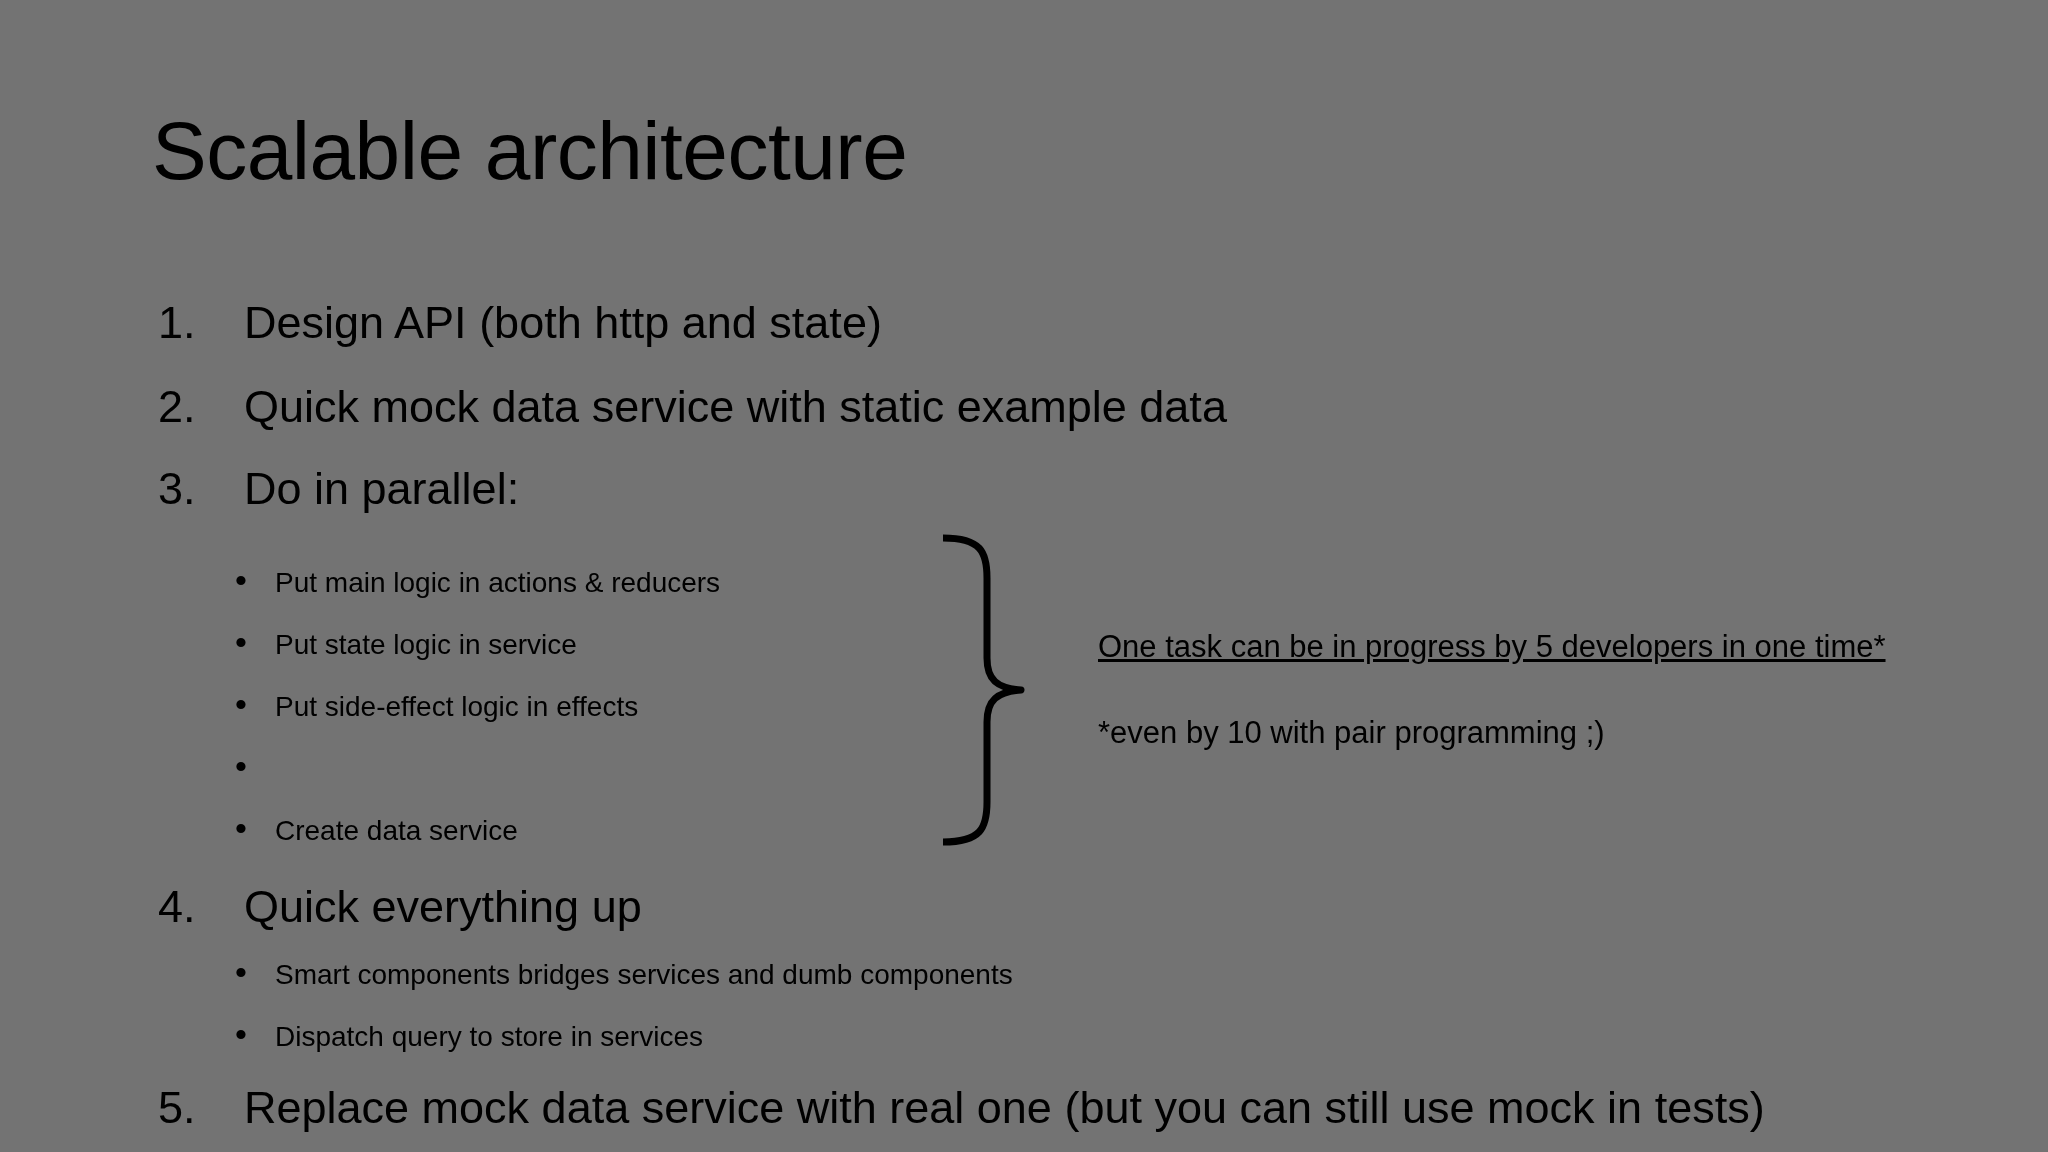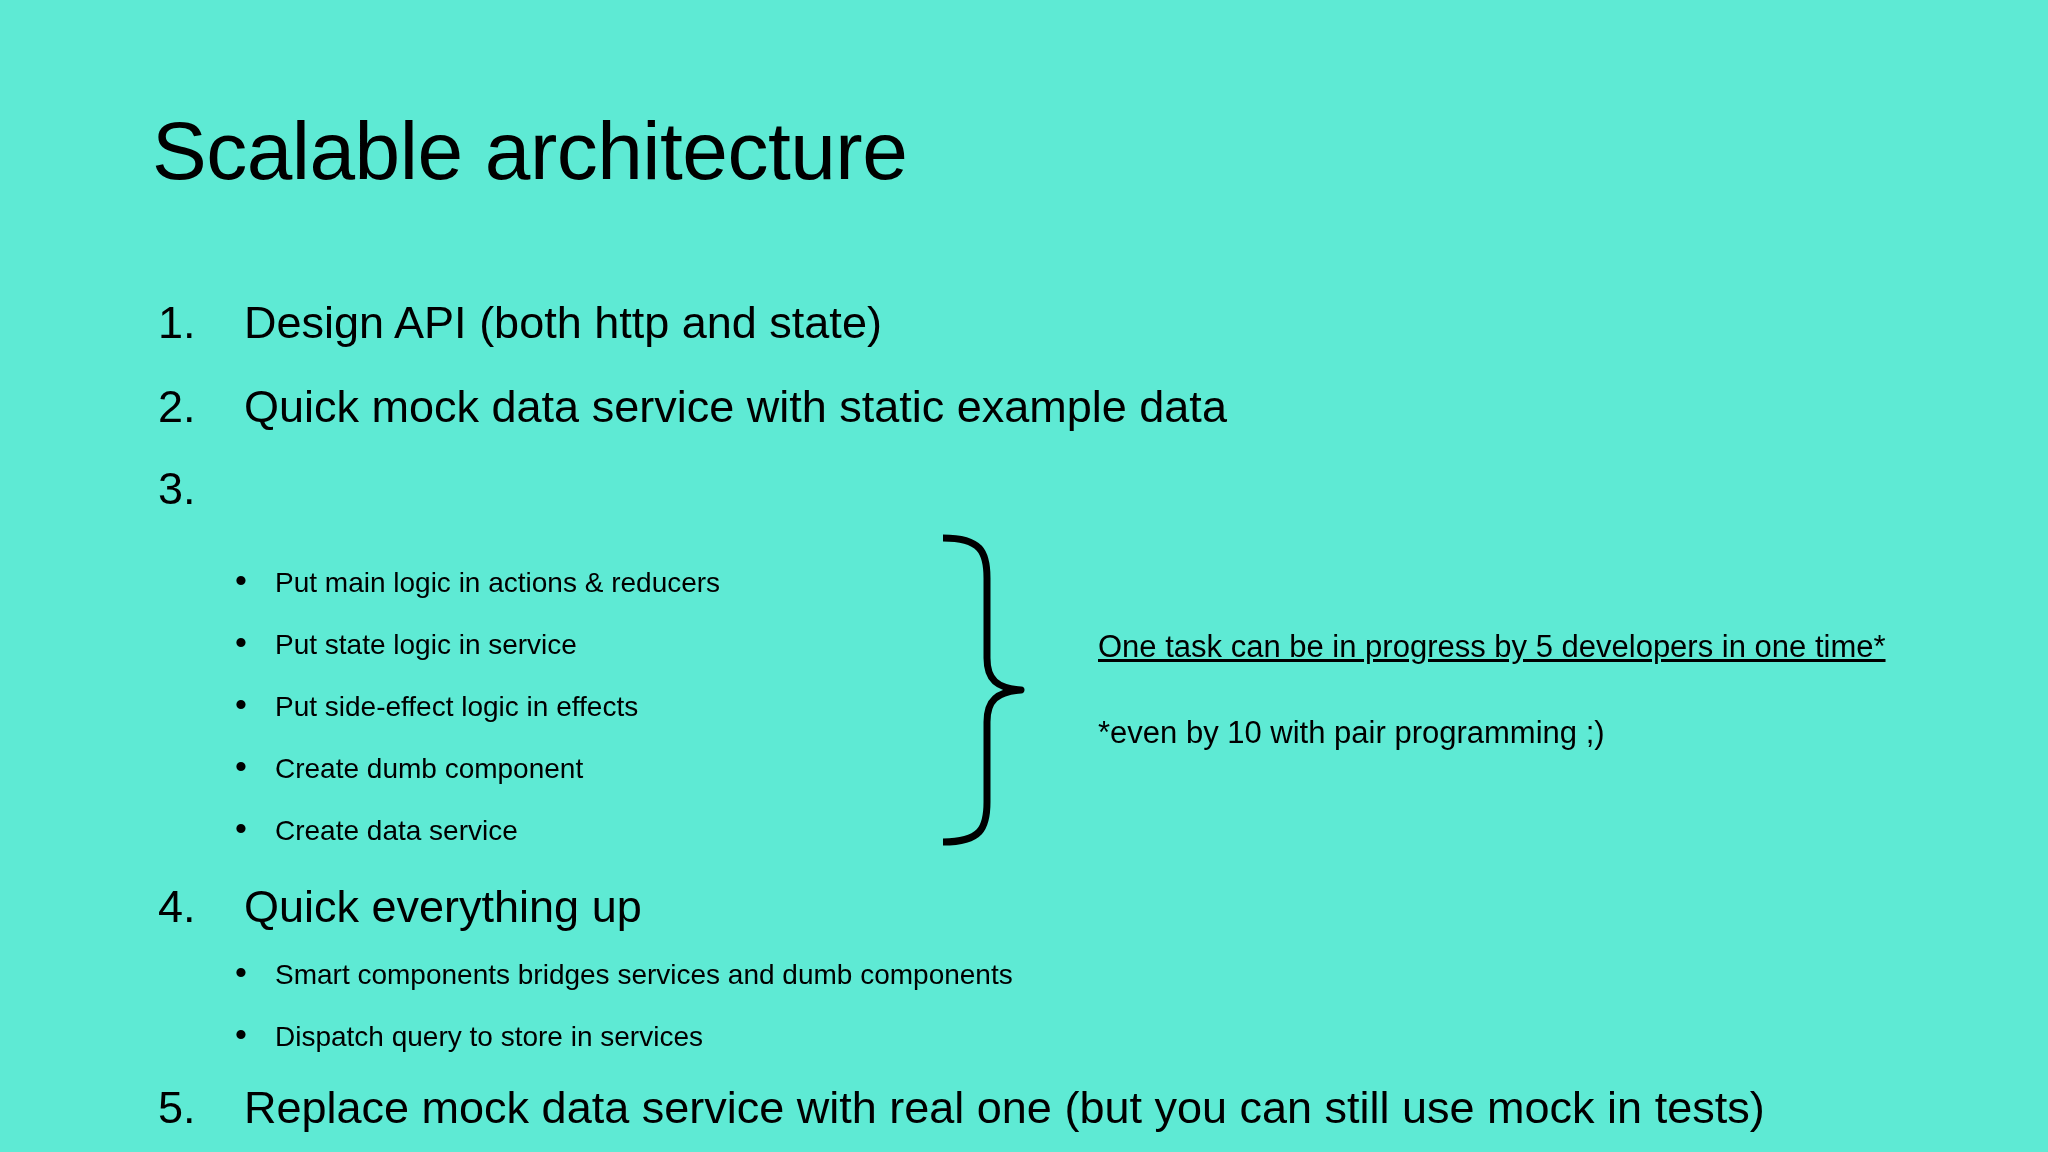"Scalable architecture" .slide { background: #5eead4 -> #737373 }
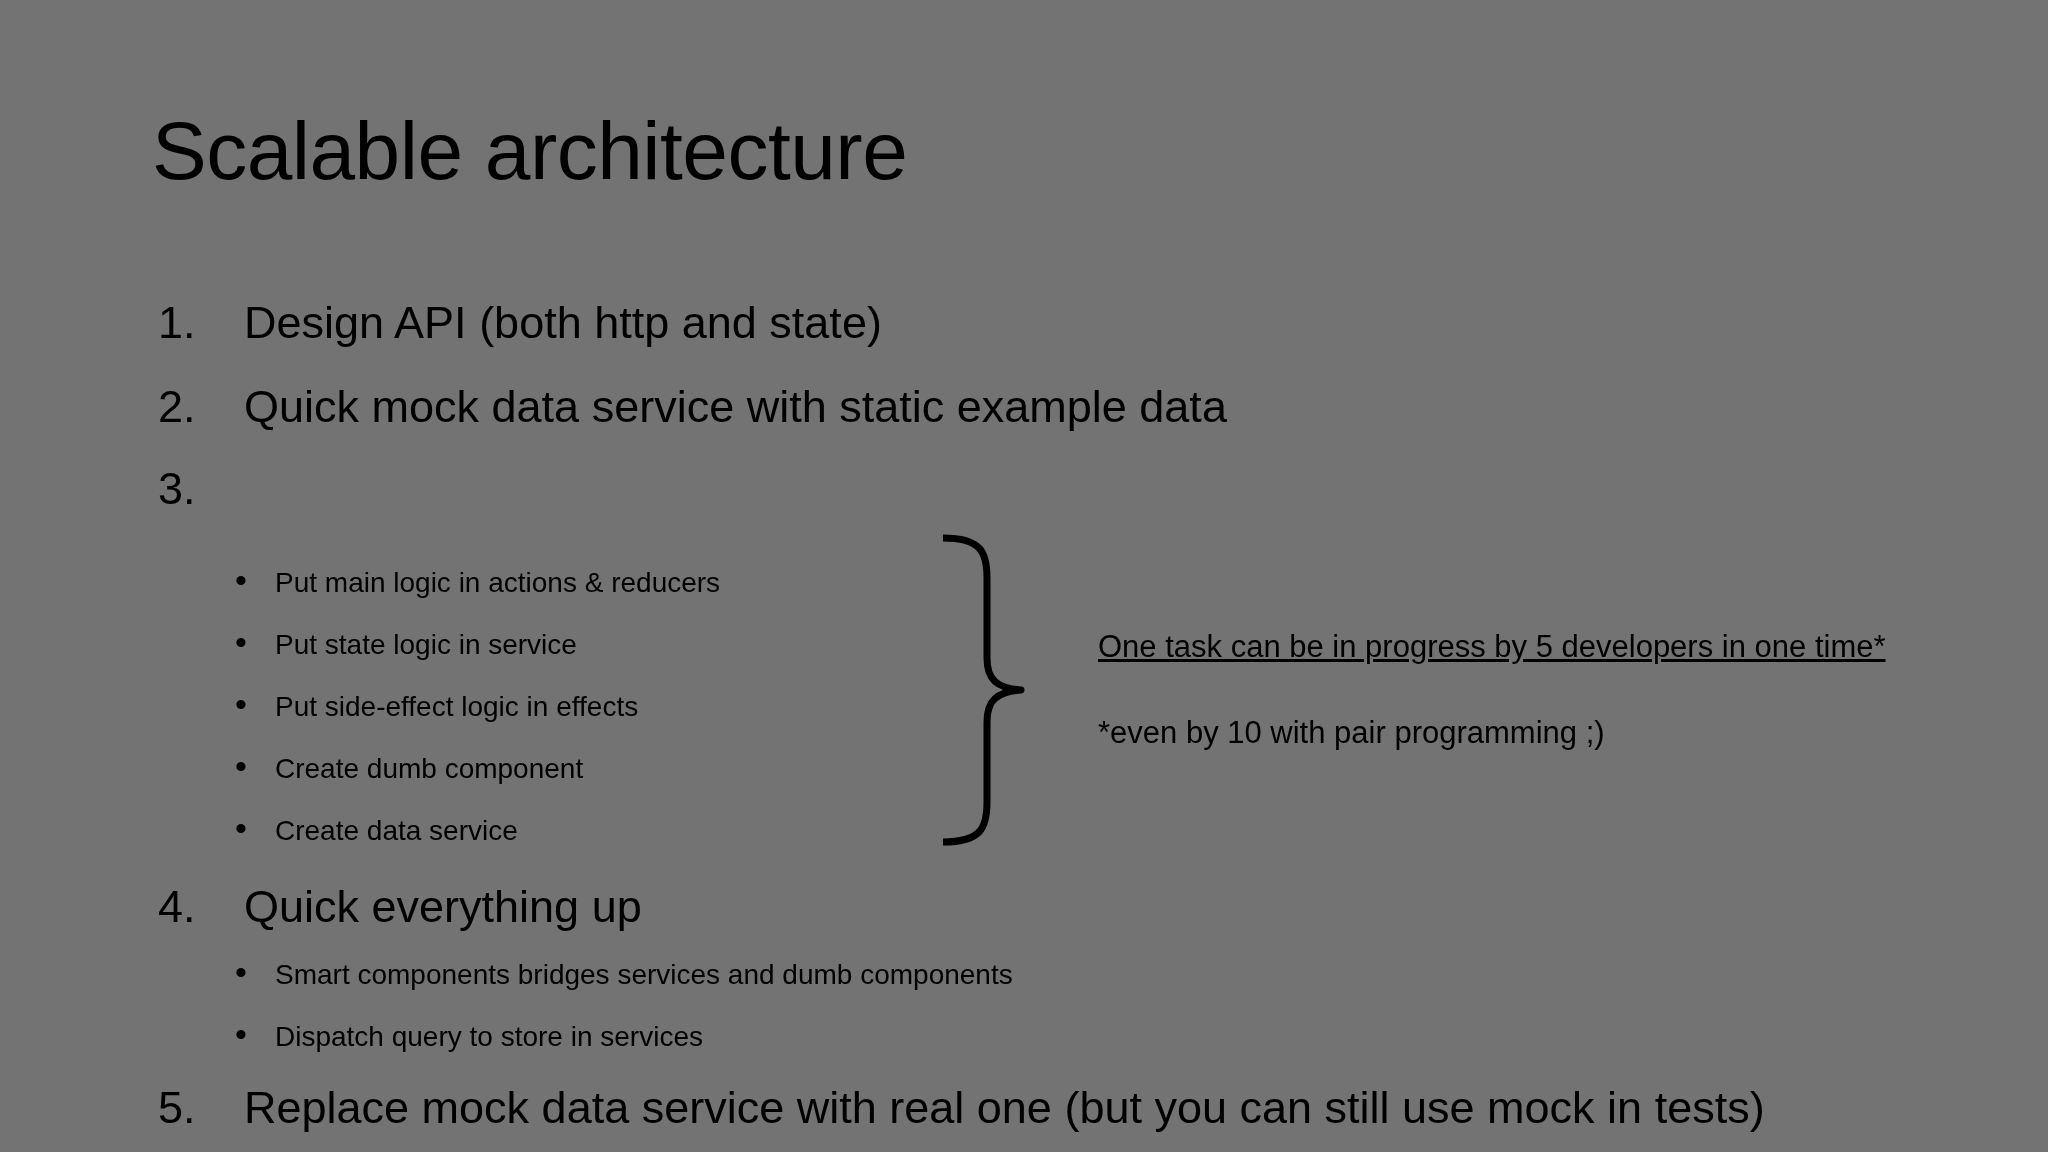"Do in parallel:" span.num-text { html: none -> <span>Do in parallel:</span> }
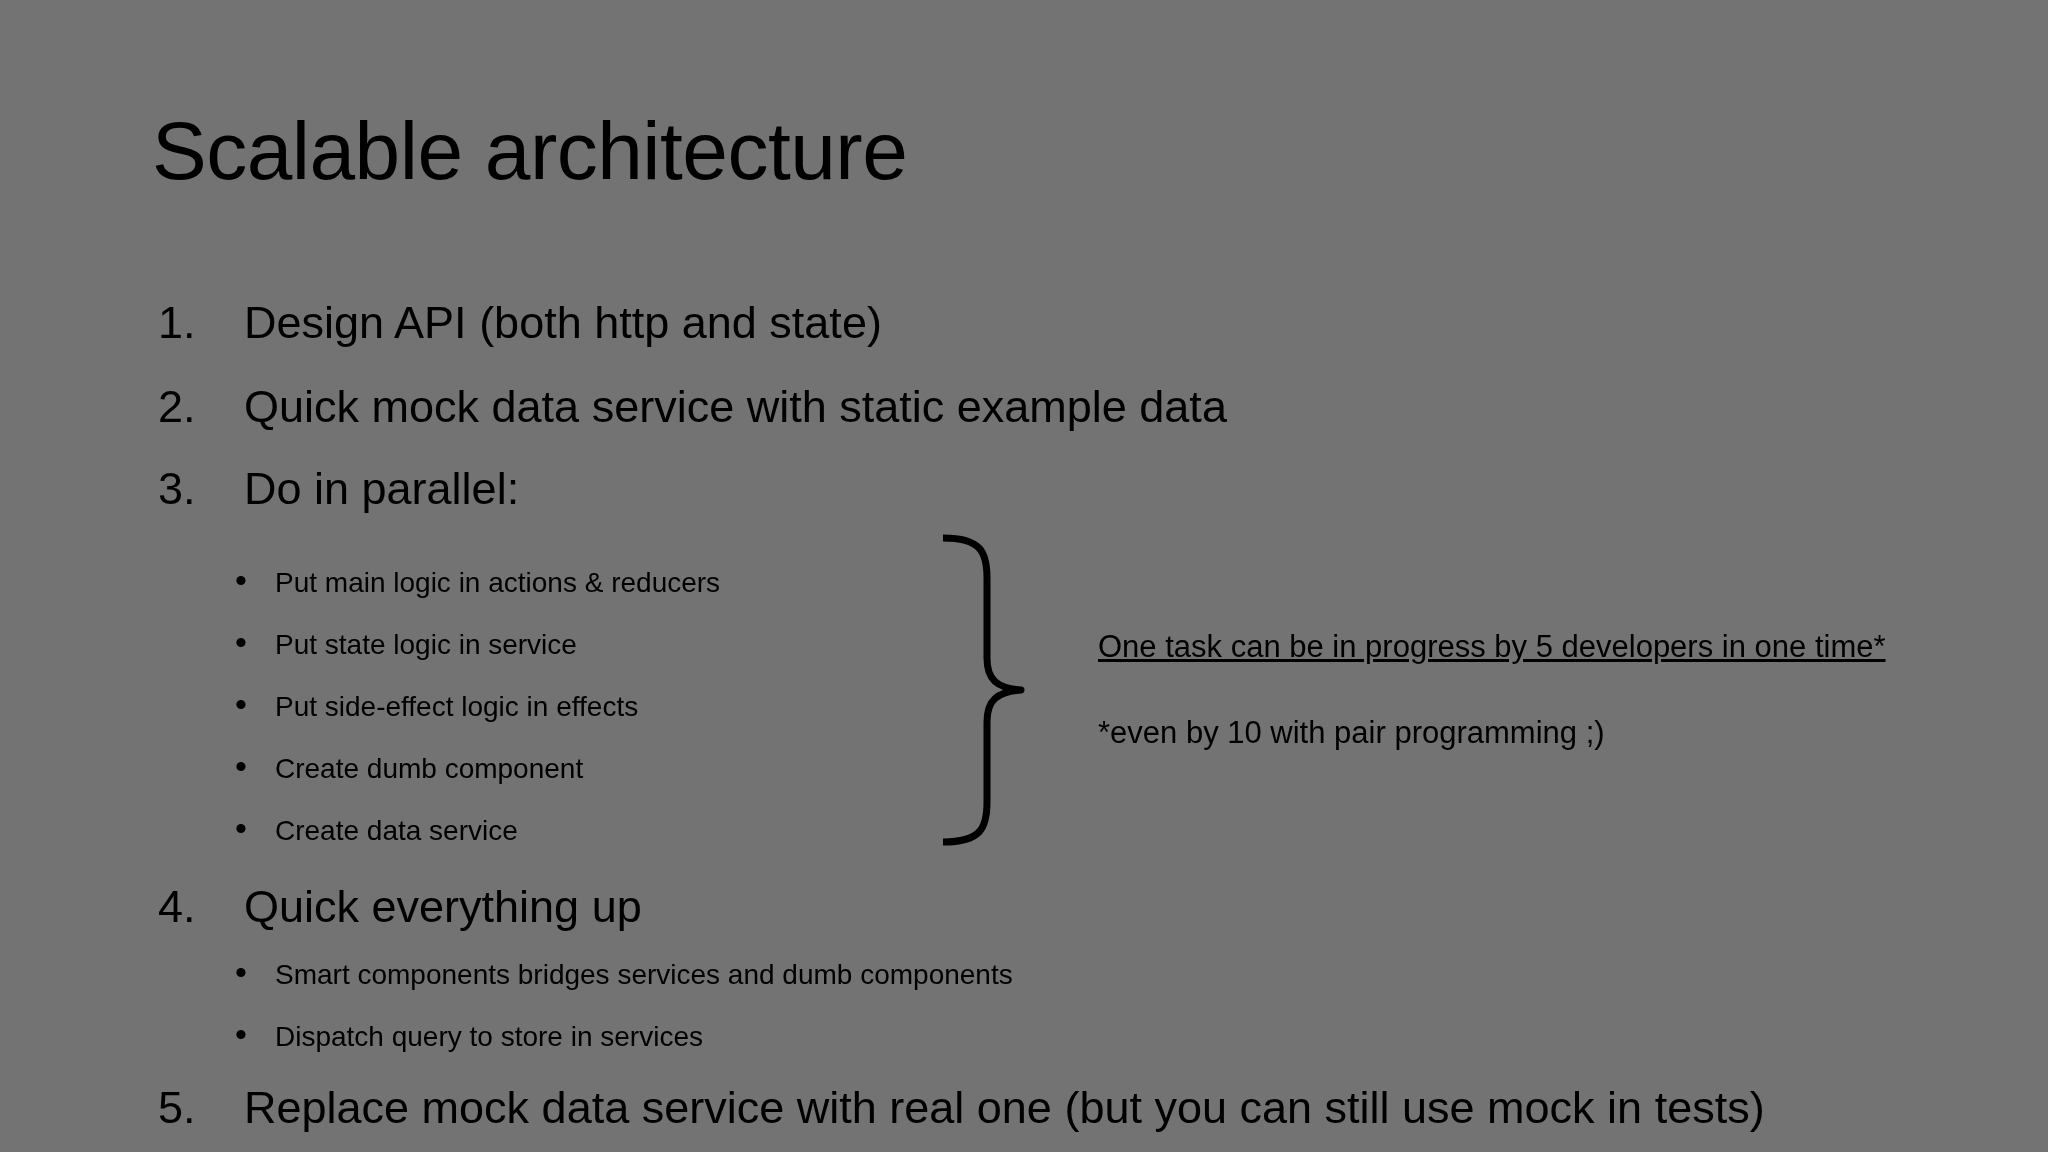"Create dumb component" span.sub-text { html: <span>Create dumb component</span> -> none }
